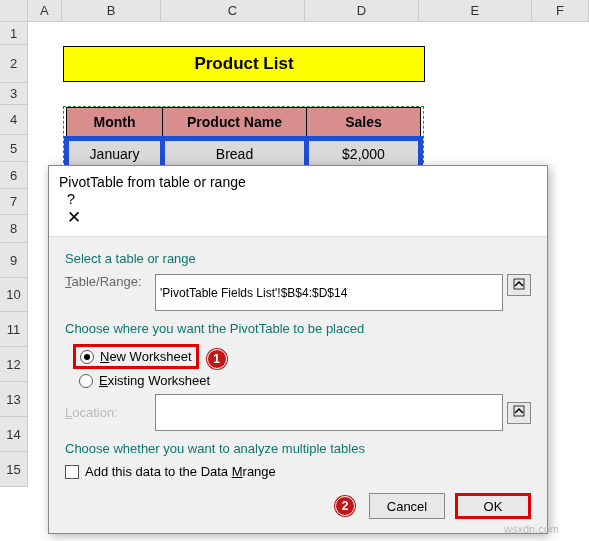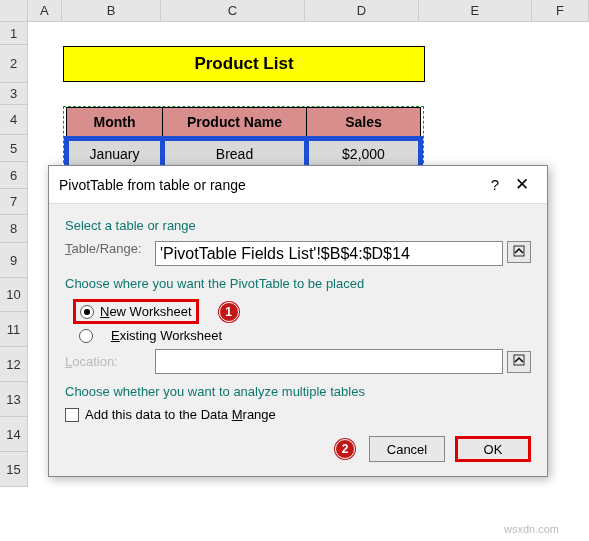"PivotTable from table or range" .dialog-title { align-items: center -> flex-start; flex-direction: none -> column }
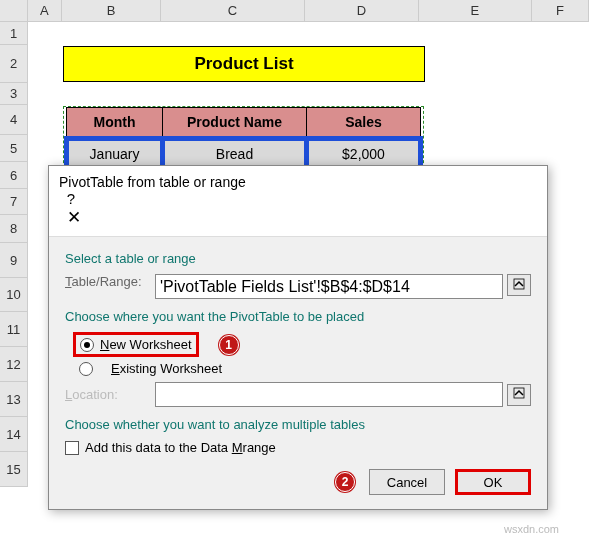"'PivotTable Fields List'!$B$4:$D$14" .txt-input { font-size: 16px -> 12px; height: 25px -> 37px }
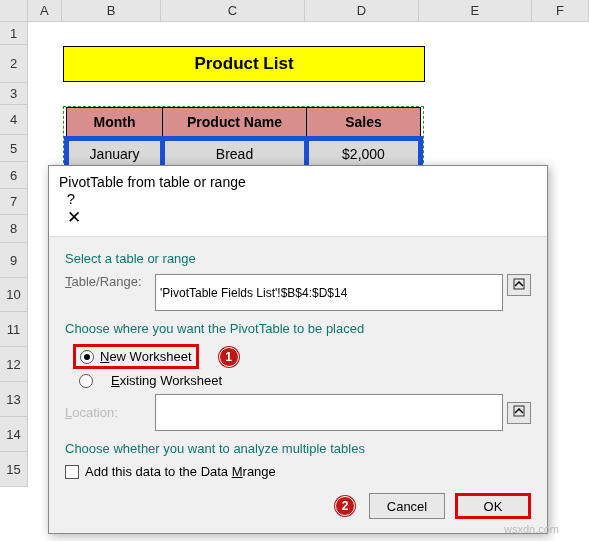"New Worksheet" .radio-row { align-items: center -> flex-end; gap: 12px -> none }
